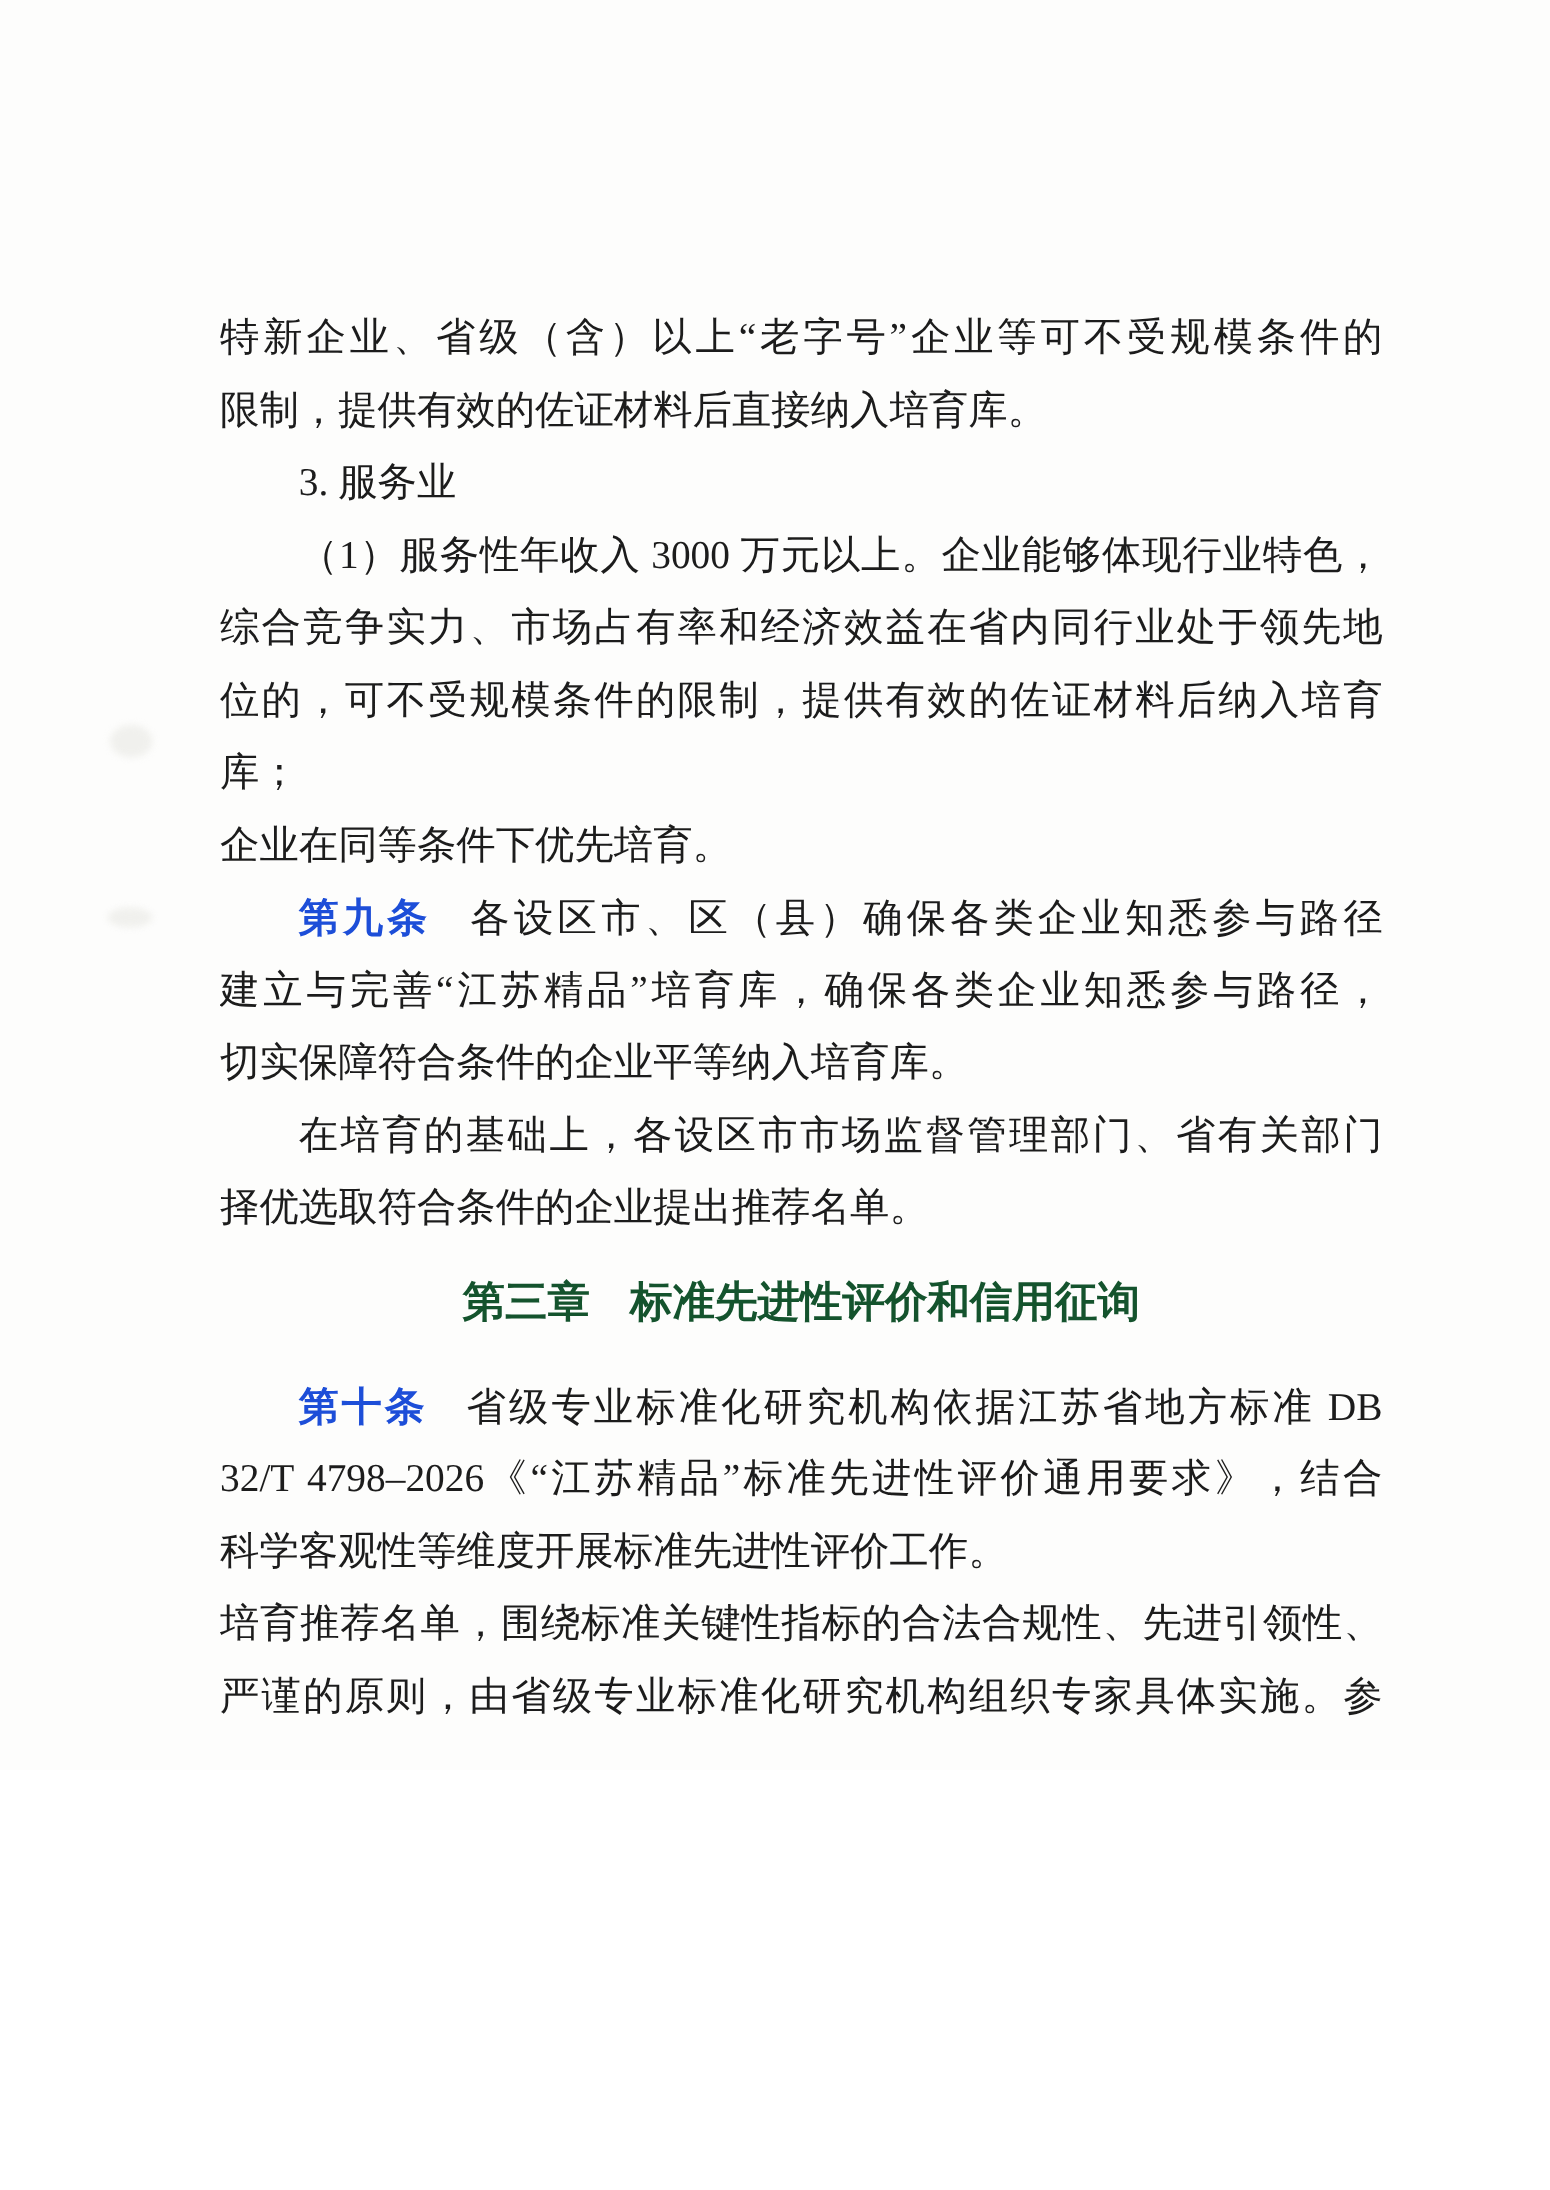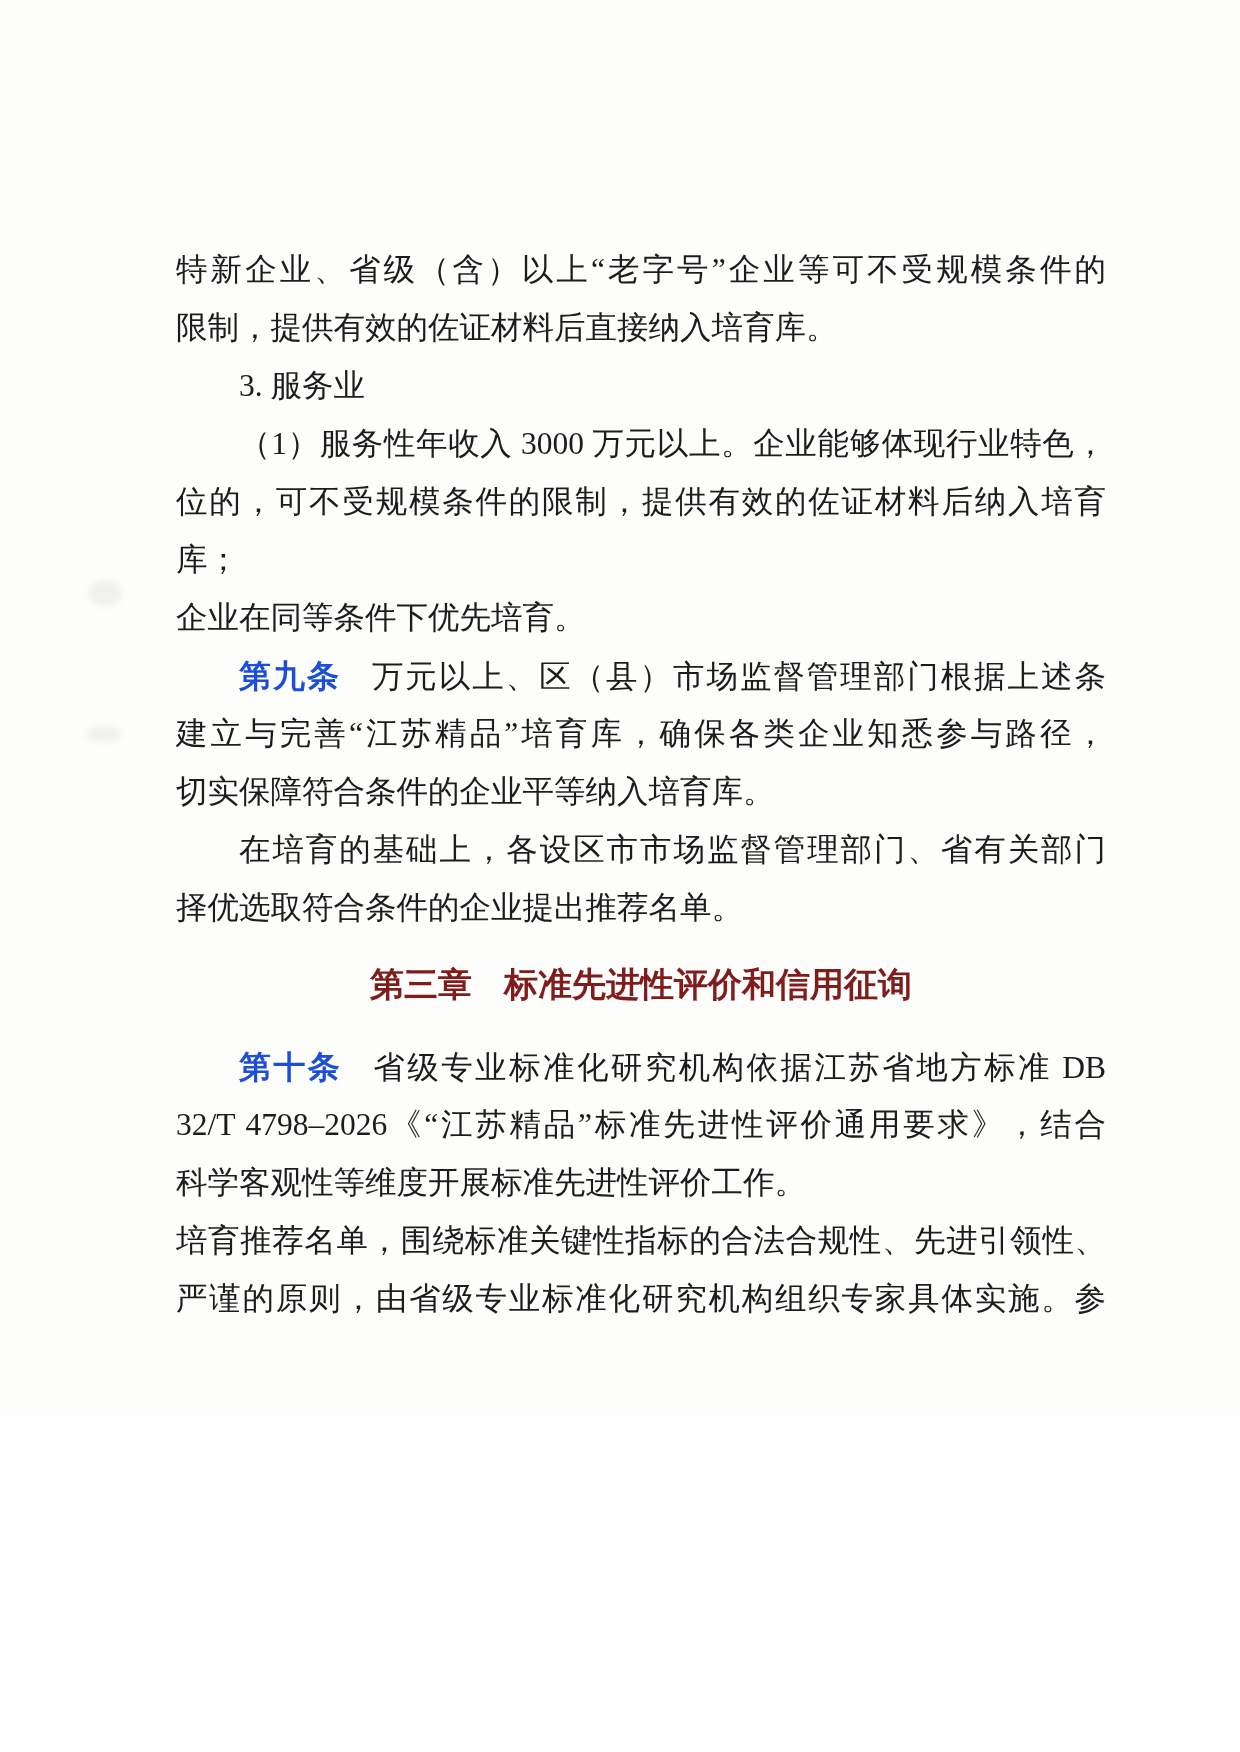"综合竞争实力、市场占有率和经济效益在省内同行业处于领先地" div.line { html: none -> <div><span>综合竞争实力、市场占有率和经济效益在省内同行业处于领先地</span></div> }
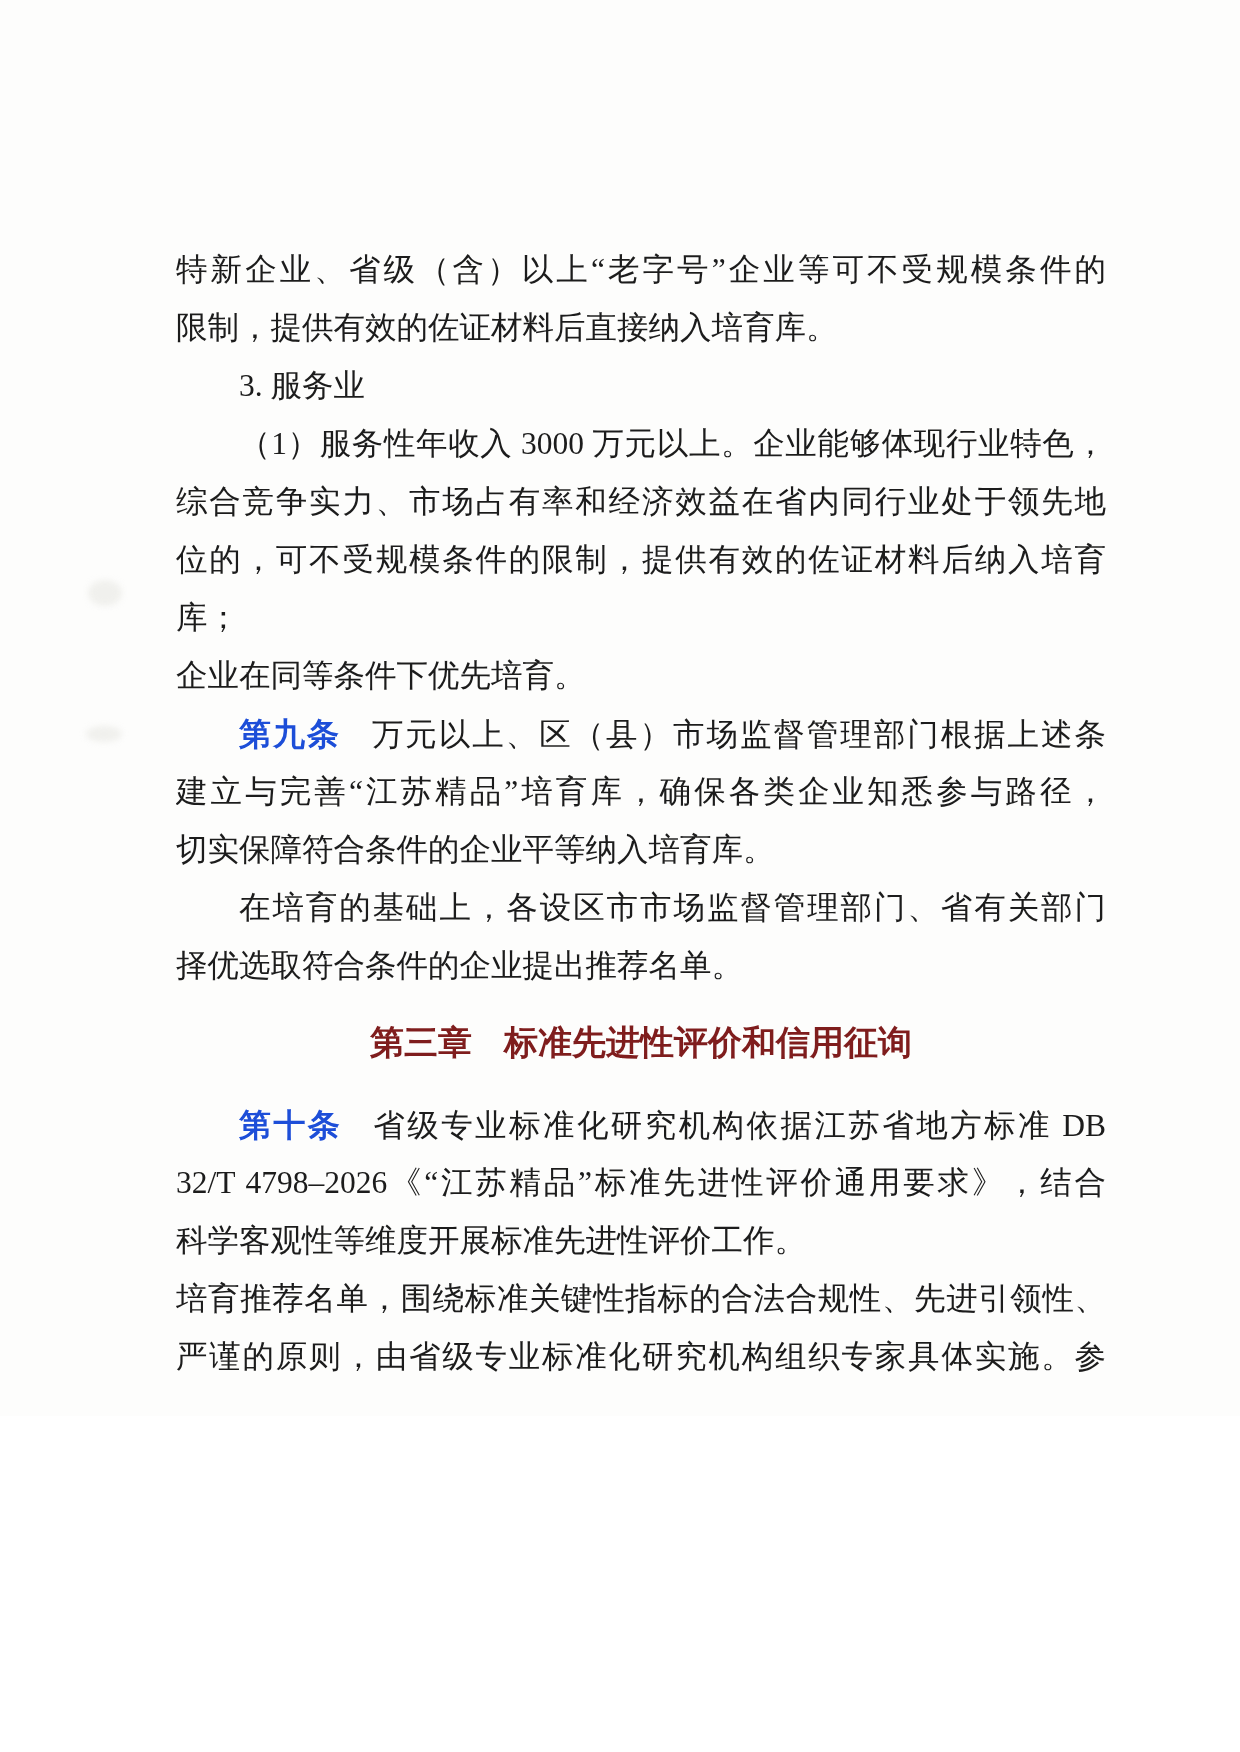"万元以上、区（县）市场监督管理部门根据上述条" span { text: 万元以上、区（县）市场监督管理部门根据上述条 -> 各设区市、区（县）确保各类企业知悉参与路径 }
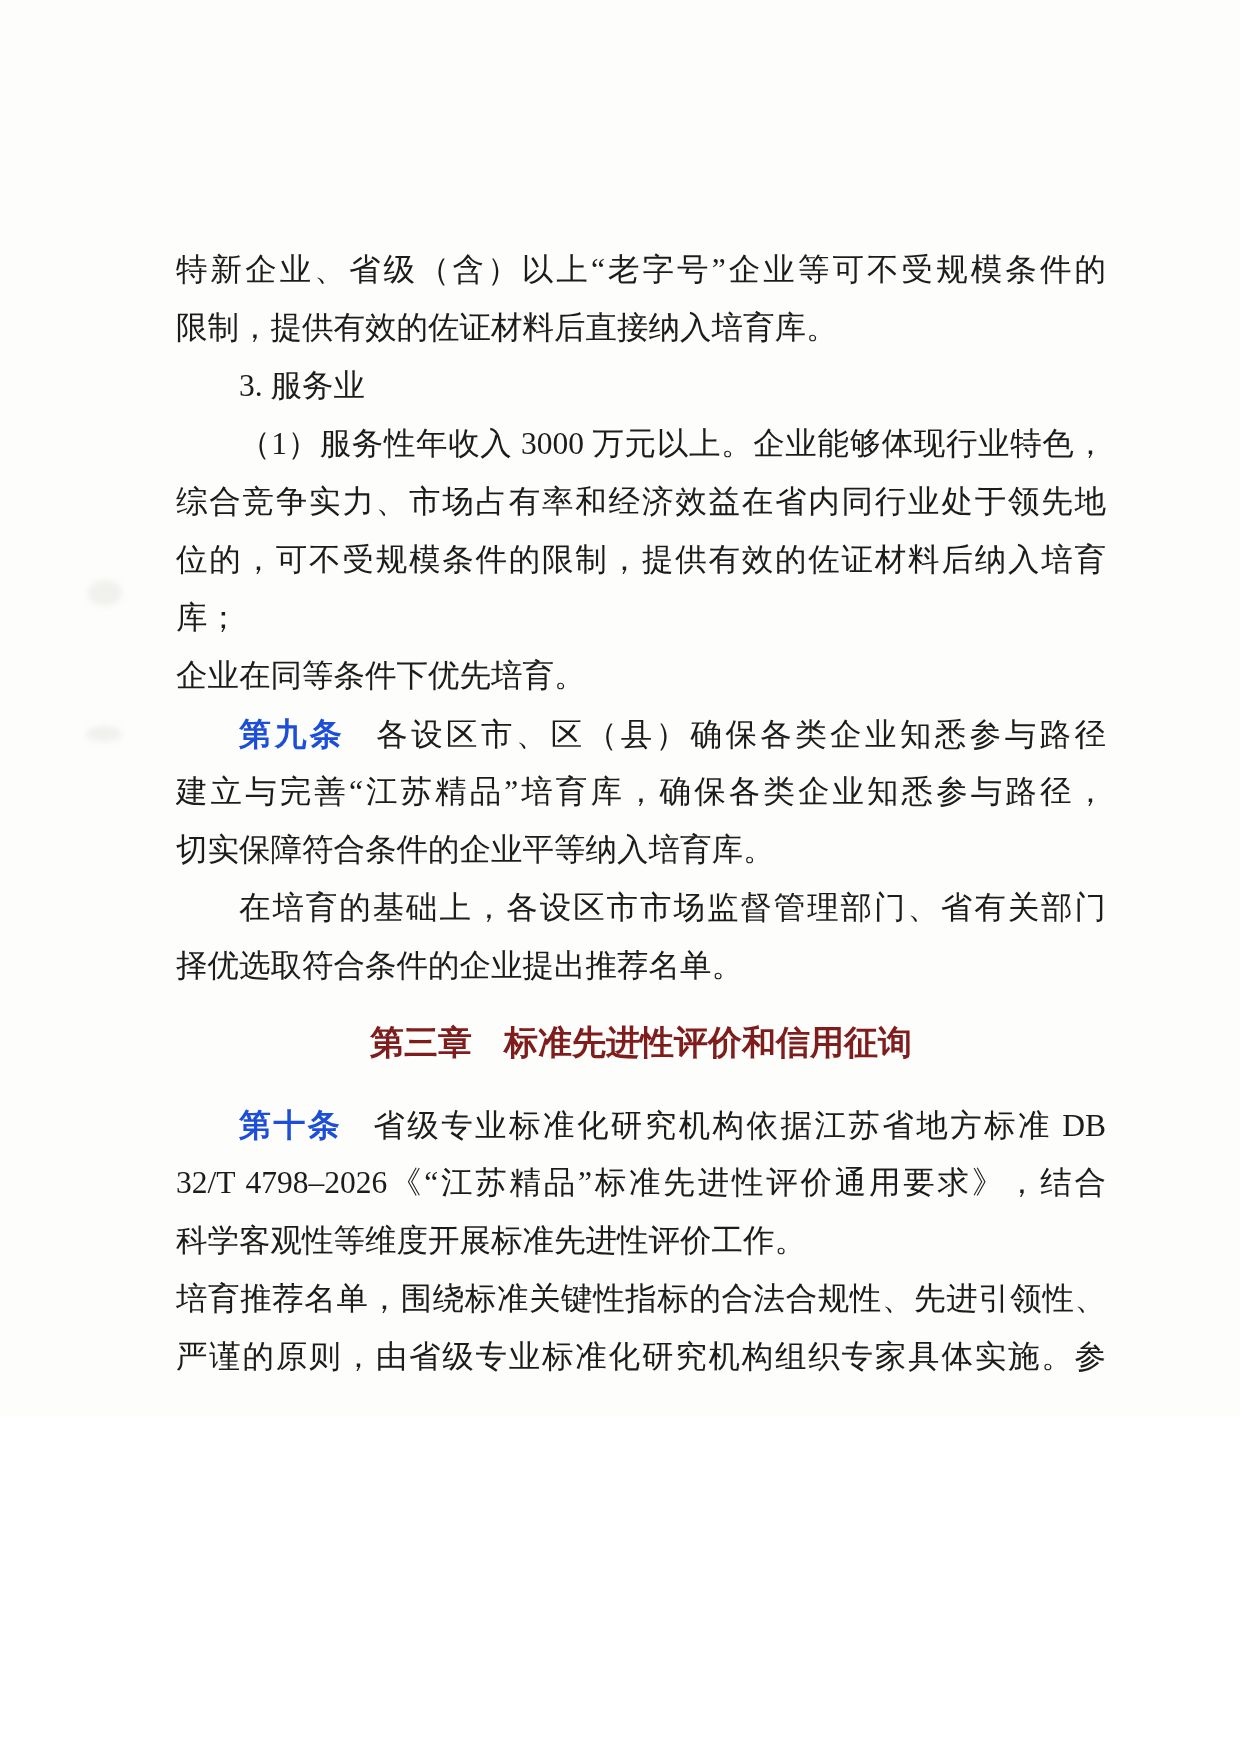"第三章 标准先进性评价和信用征询" .heading { color: #7f1d1d -> #14532d }
